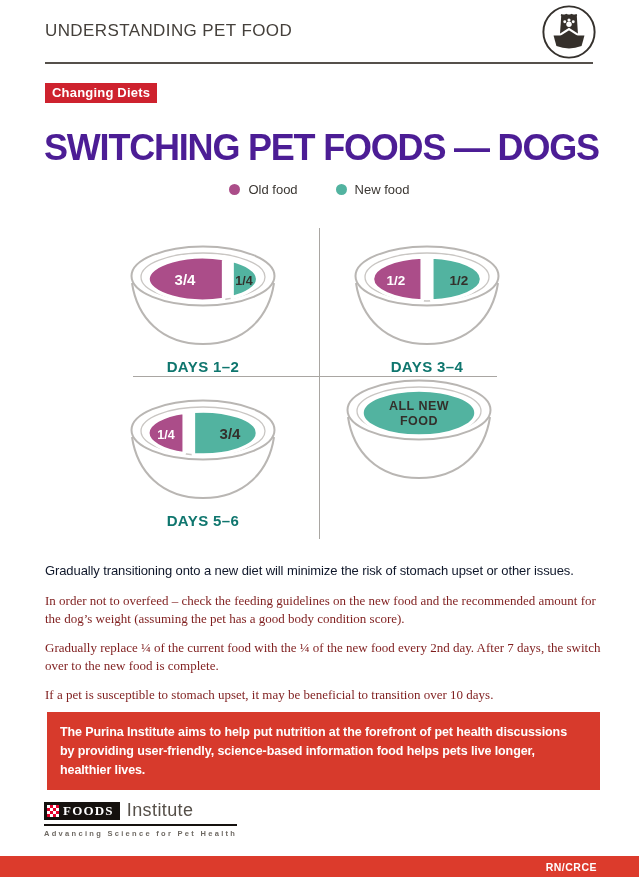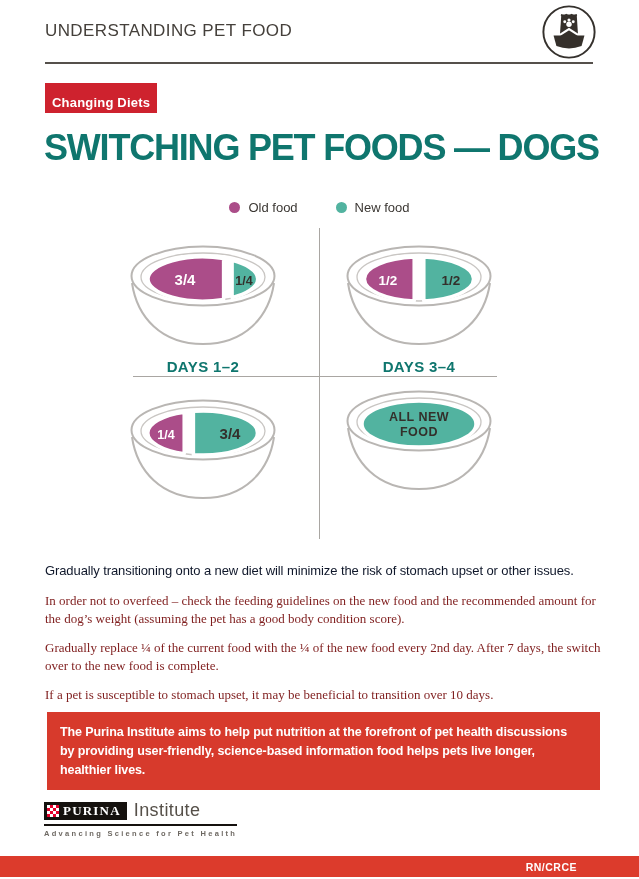"Changing Diets" .badge { padding: 12px 7px 3px 7px -> 2px 7px 3px 7px }
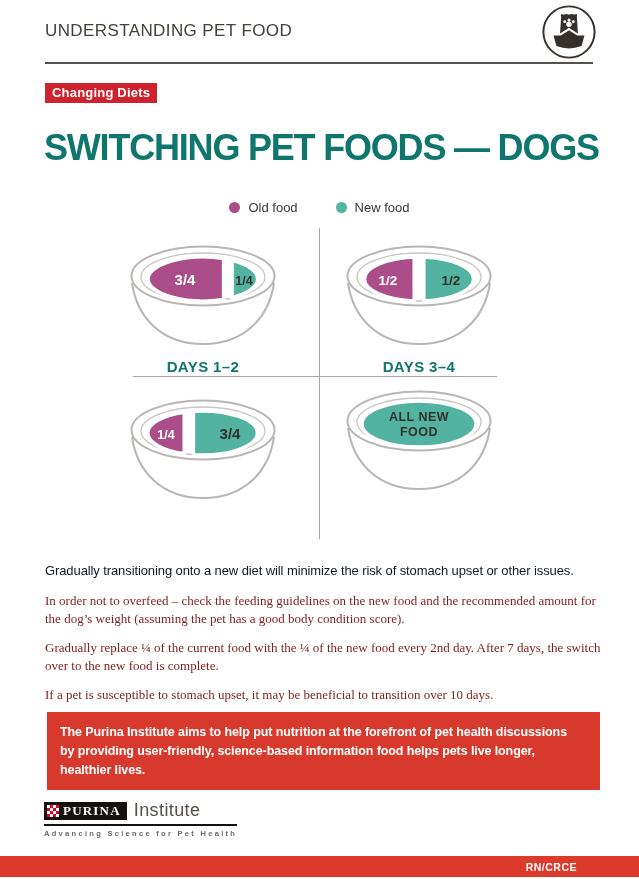"SWITCHING PET FOODS — DOGS" .title { color: #0f766e -> #4c1d95 }
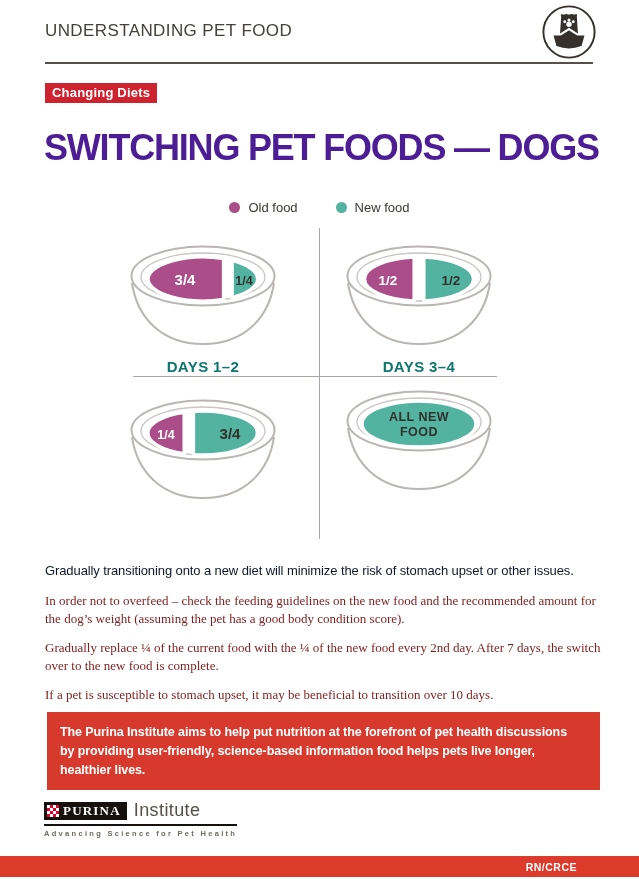"Old food" .legend { top: 199px -> 181px }
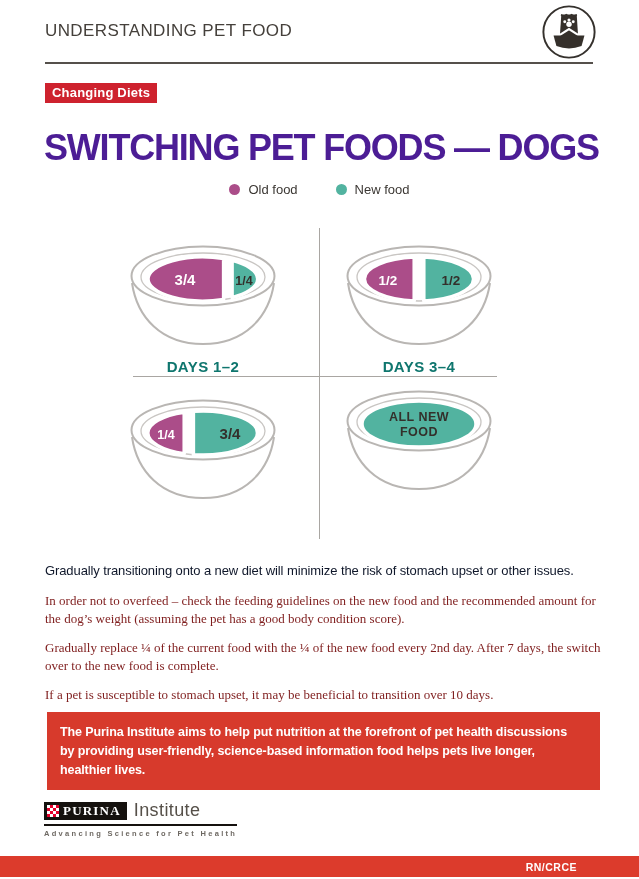"1/2" .cell-2 { left: 324px -> 332px }
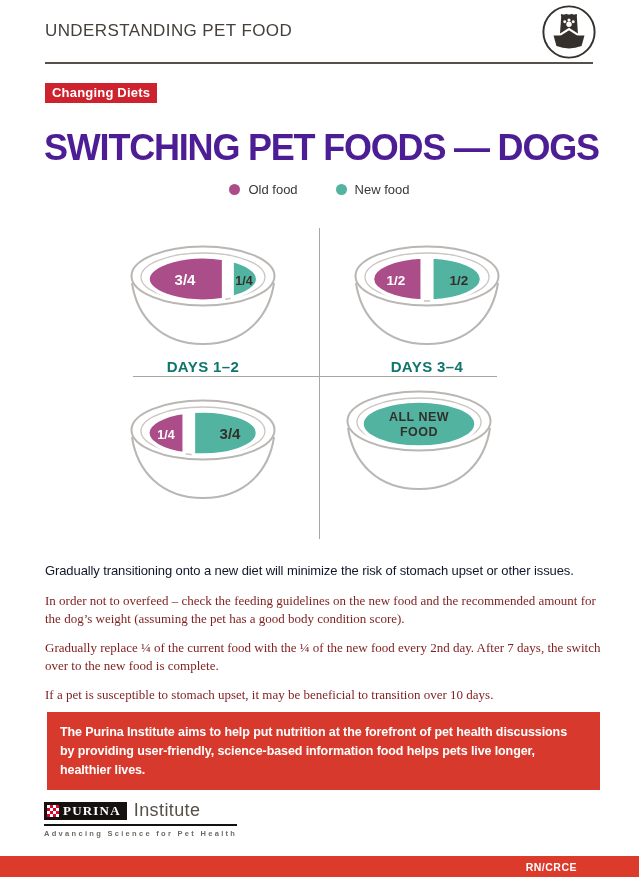"ALL NEW" .cell-4 { top: 383px -> 372px }
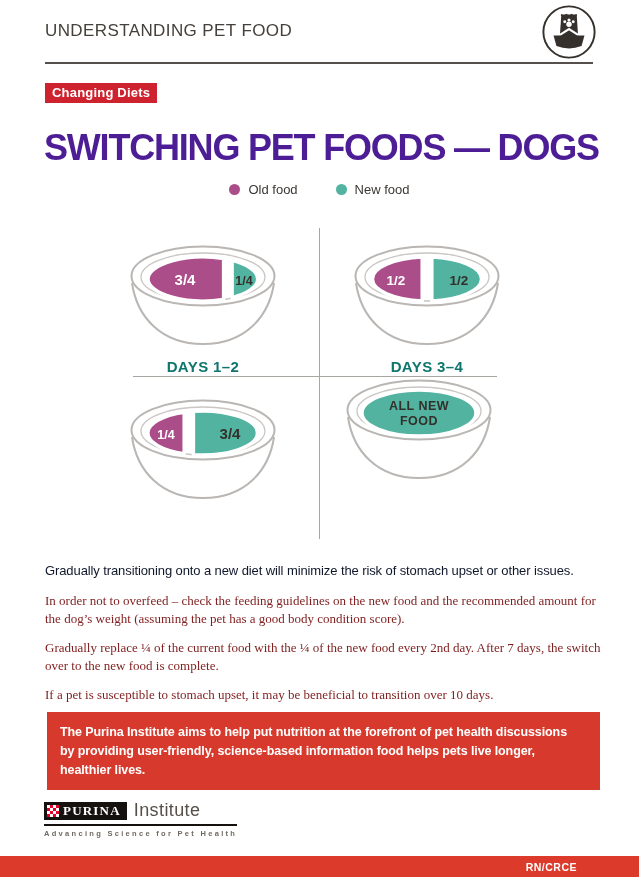"DAYS 5–6" div.bowl-label { html: none -> <div>DAYS 5–6</div> }
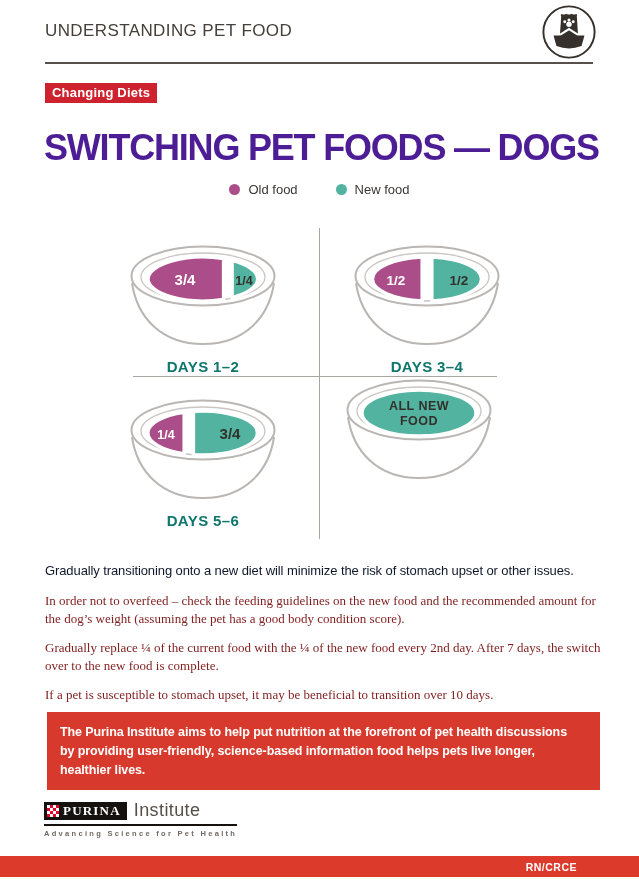"PURINA" span.brand { text: PURINA -> FOODS }
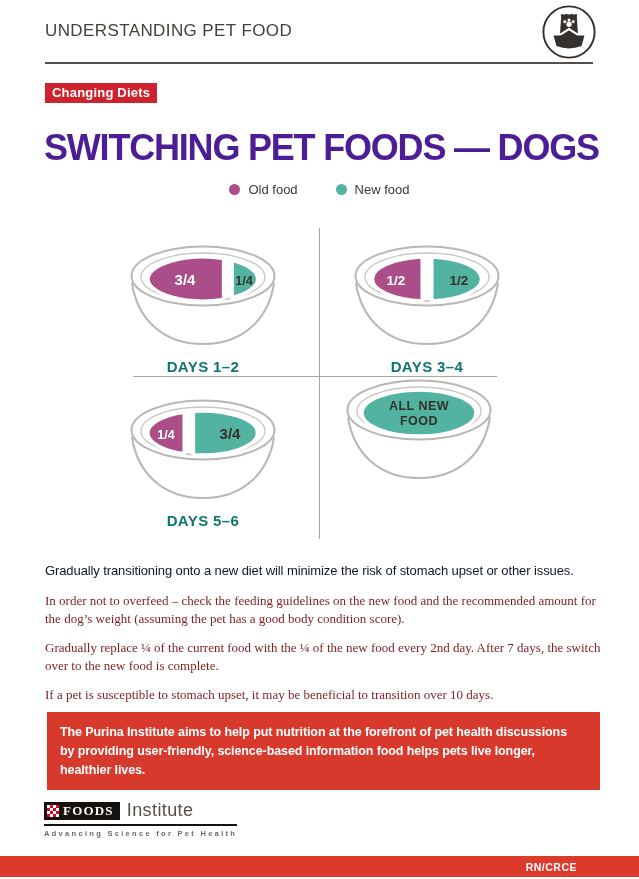"RN/CRCE" .bottom-bar { padding-right: 62px -> 42px }
